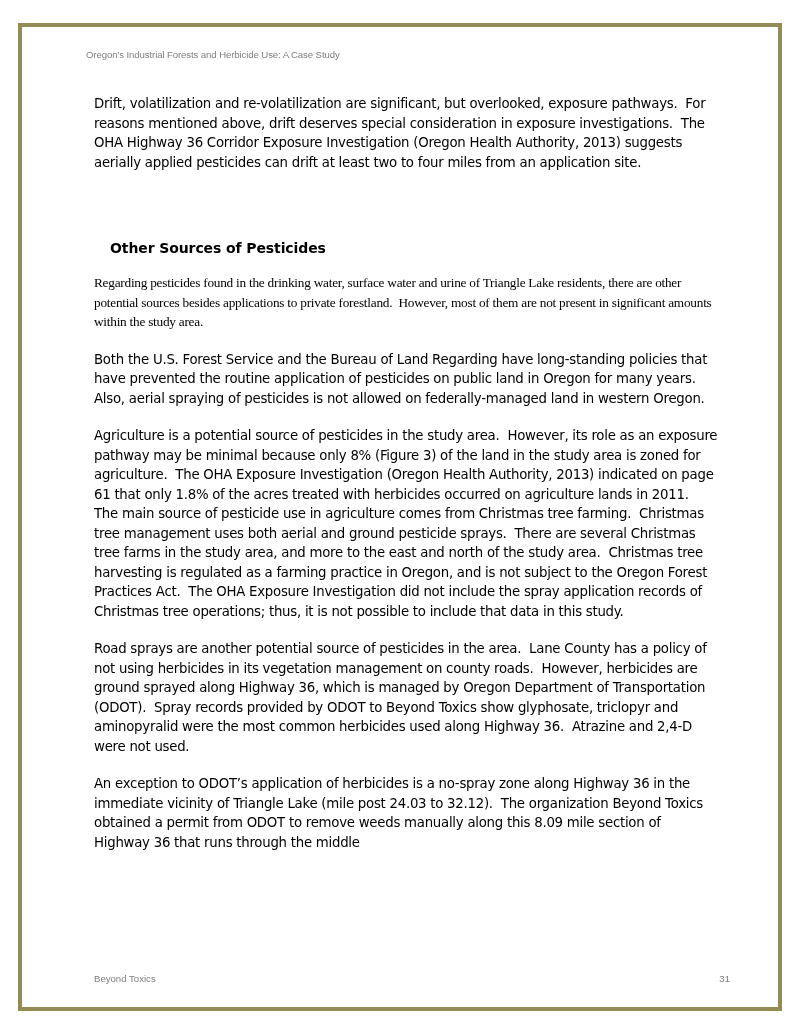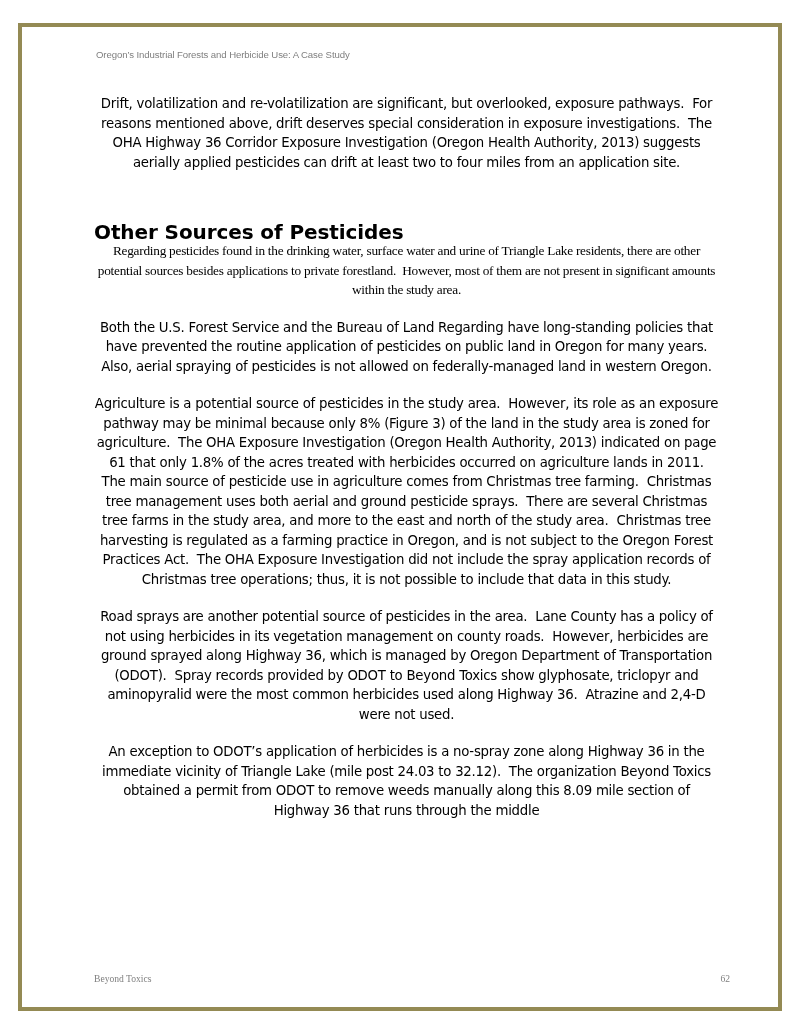"Oregon’s Industrial Forests and" .running-header { left: 96px -> 86px }
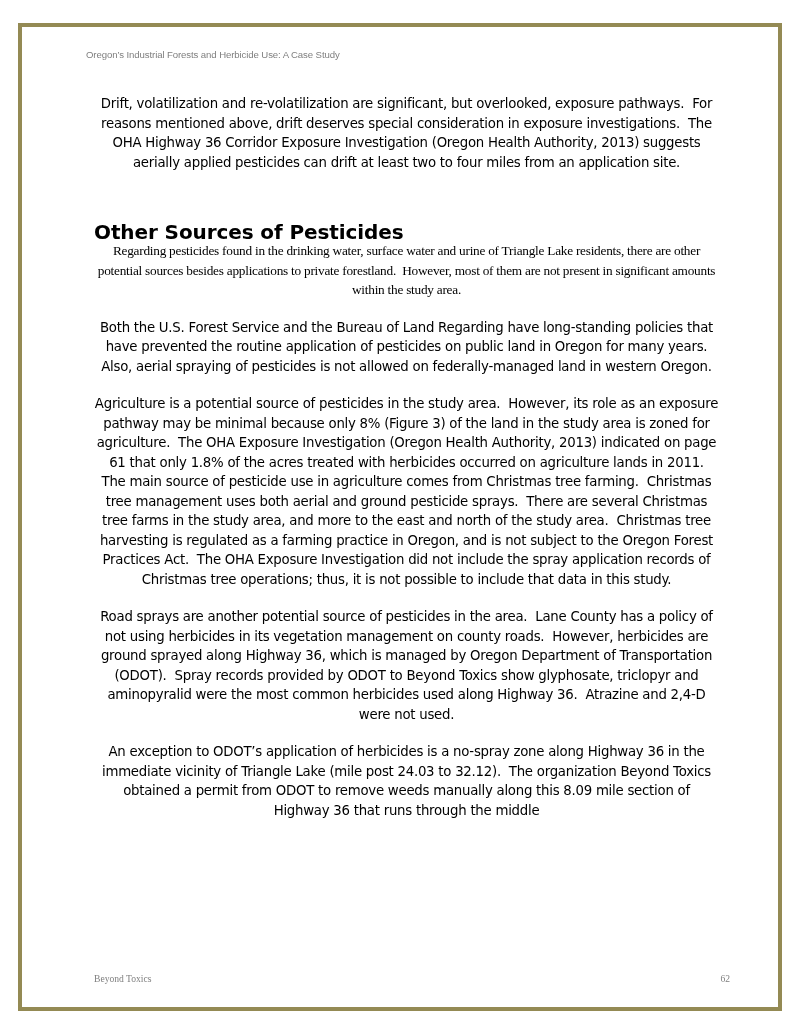"Drift, volatilization and" .pre { text-align: center -> none }
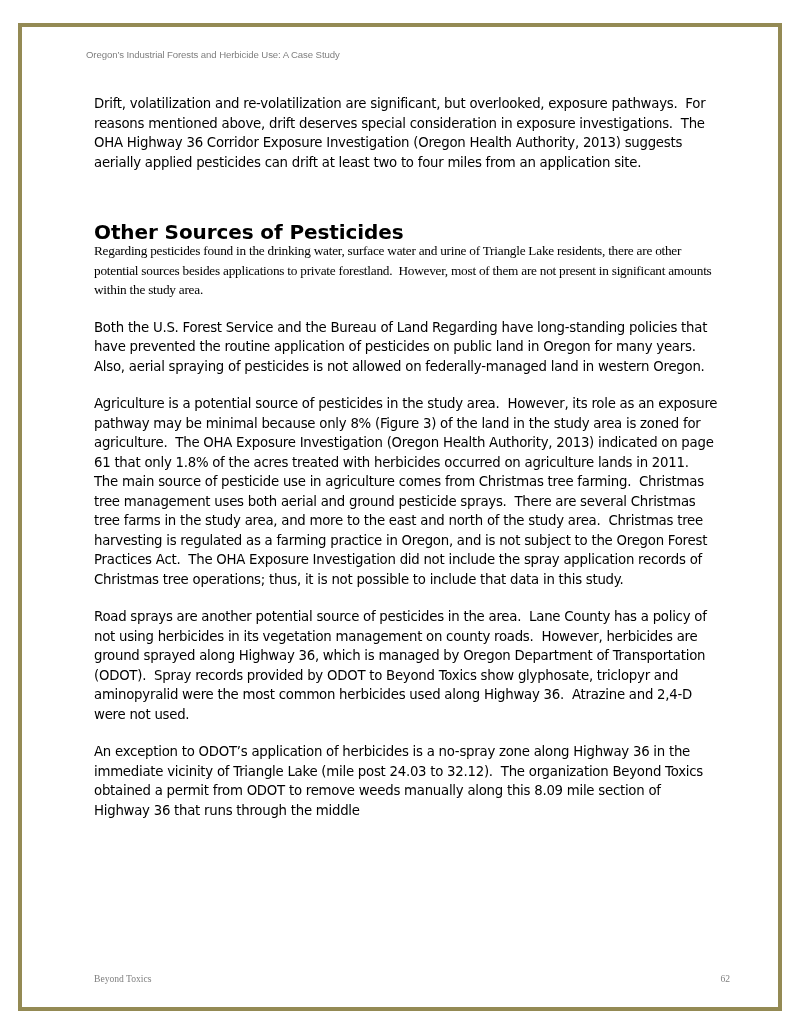"Other Sources of Pesticides" .content h2 { font-size: 20px -> 14px; margin: 0 -> 16px }
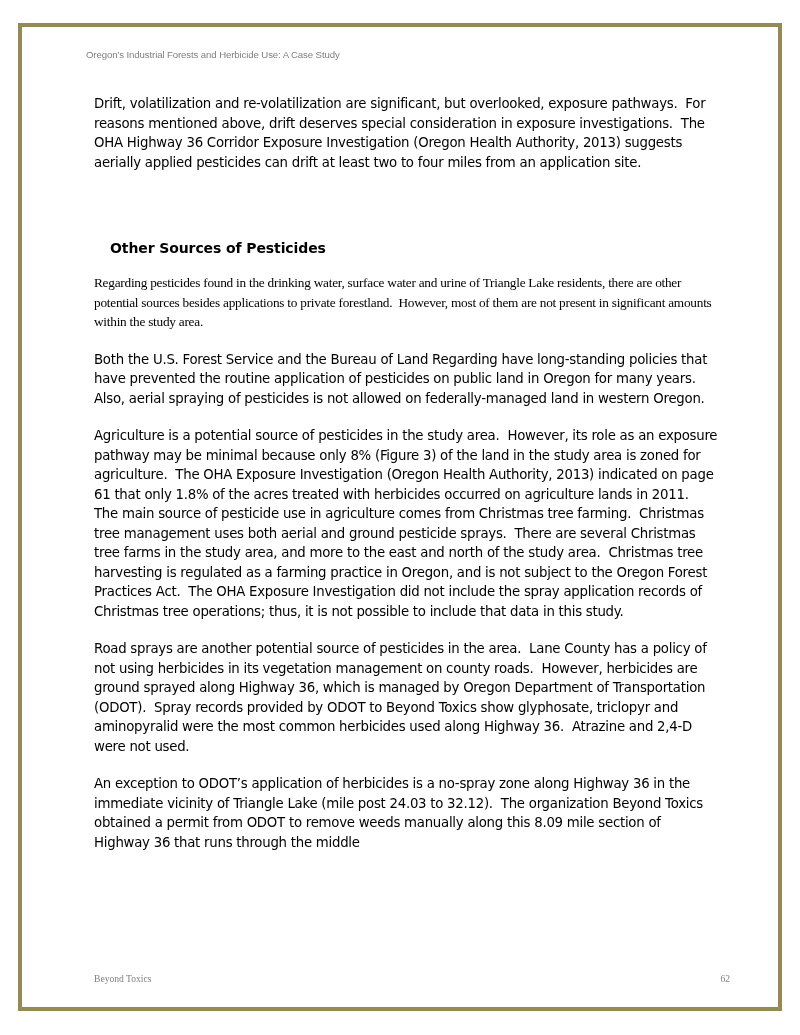"Beyond Toxics" .running-footer { font-family: Liberation Serif, serif -> Liberation Sans, sans-serif }
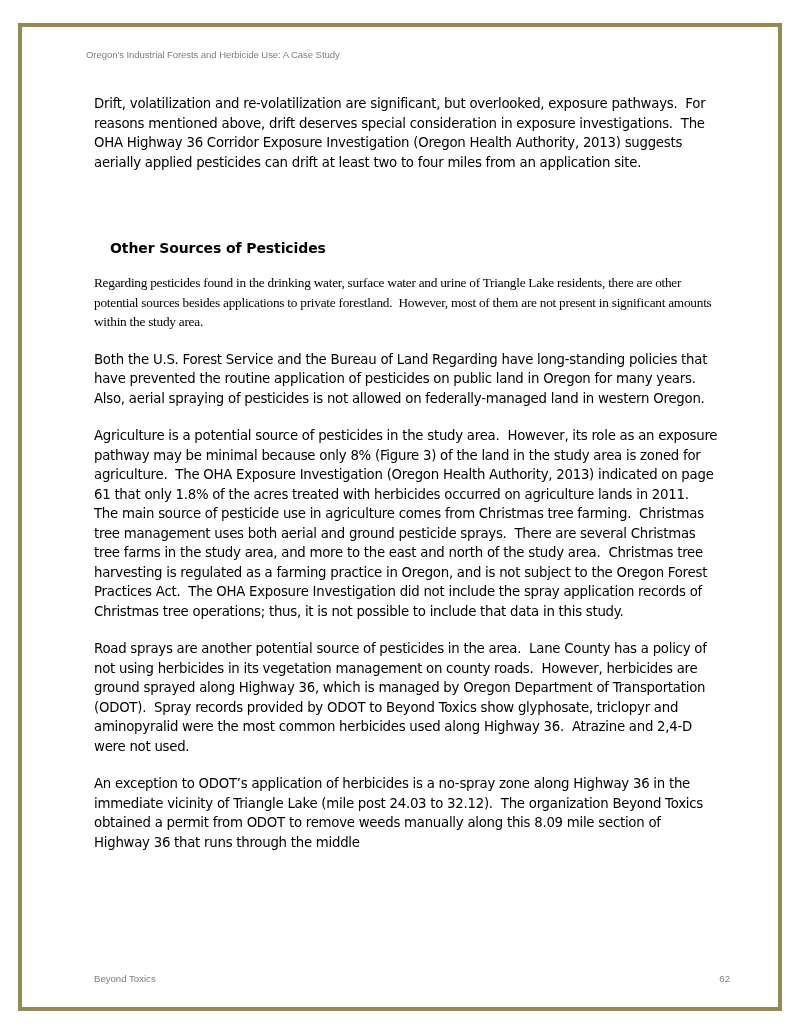"62" span { text: 62 -> 31 }
